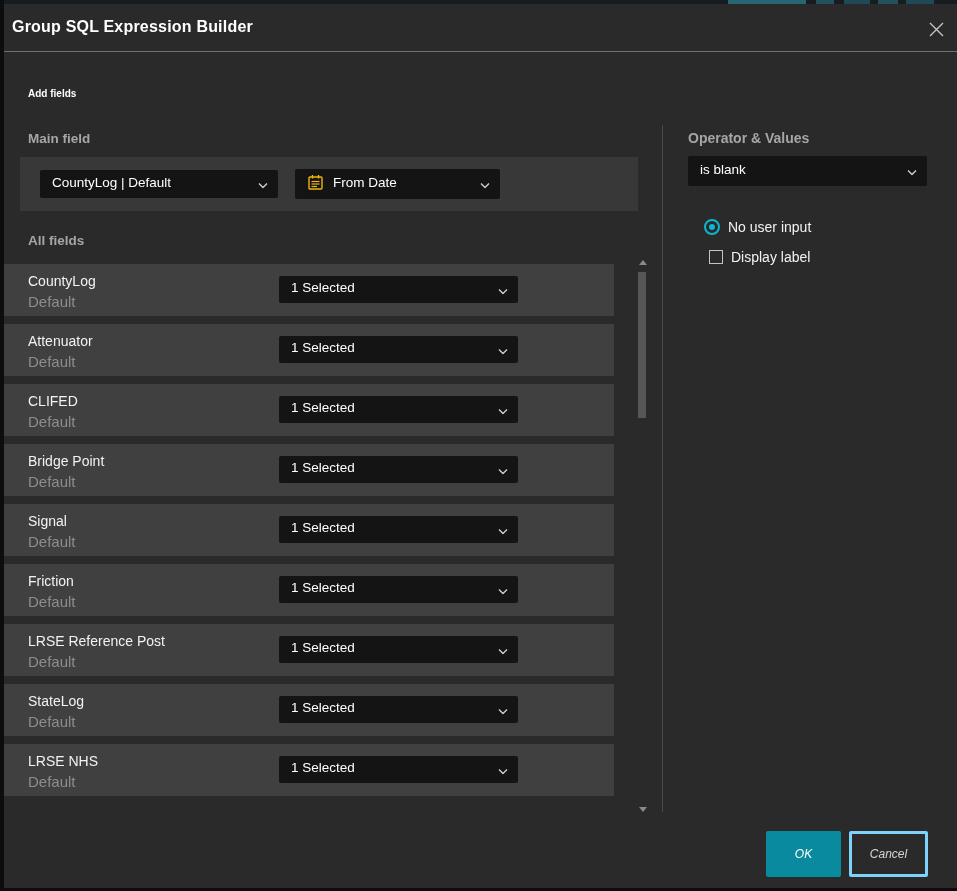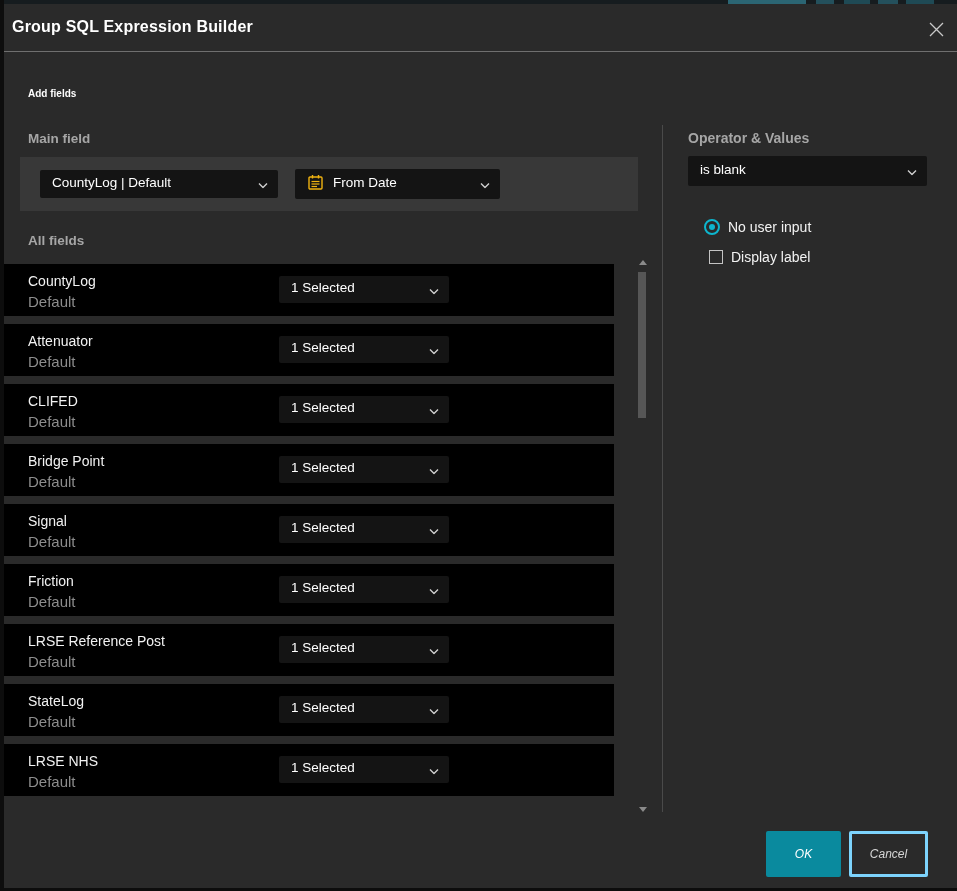"CountyLog" .frow { background: #000000 -> #404040 }
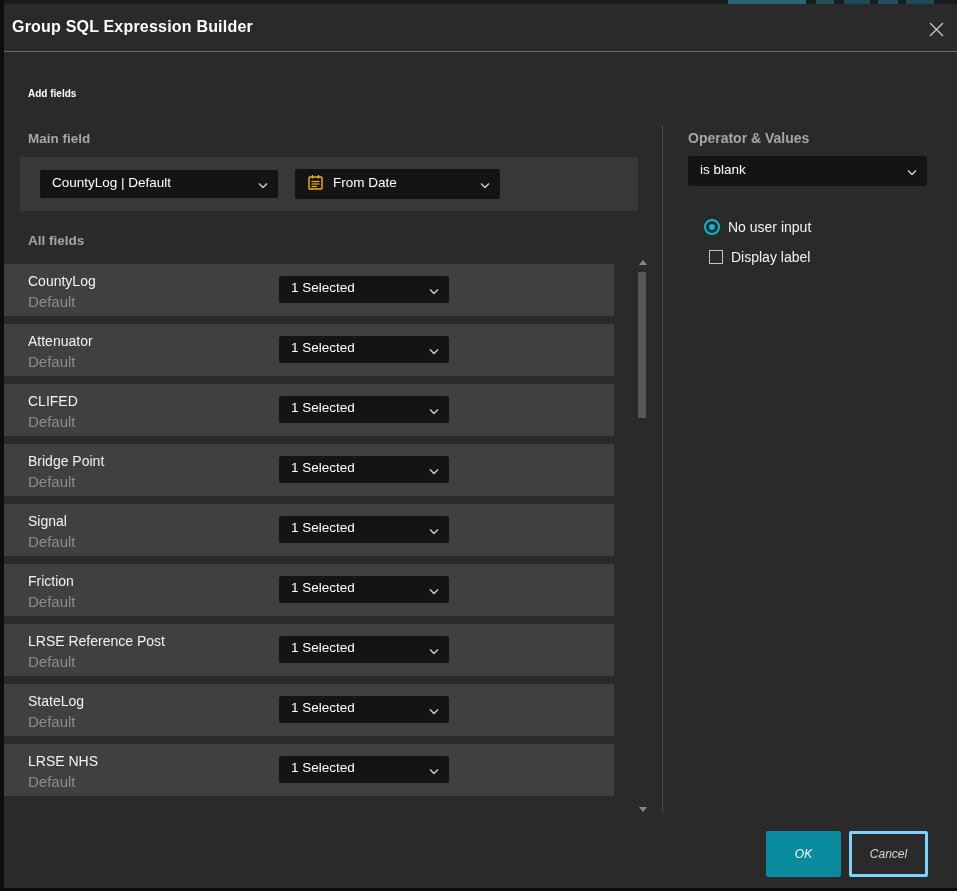"1 Selected" .frow .dd { width: 170px -> 239px }
